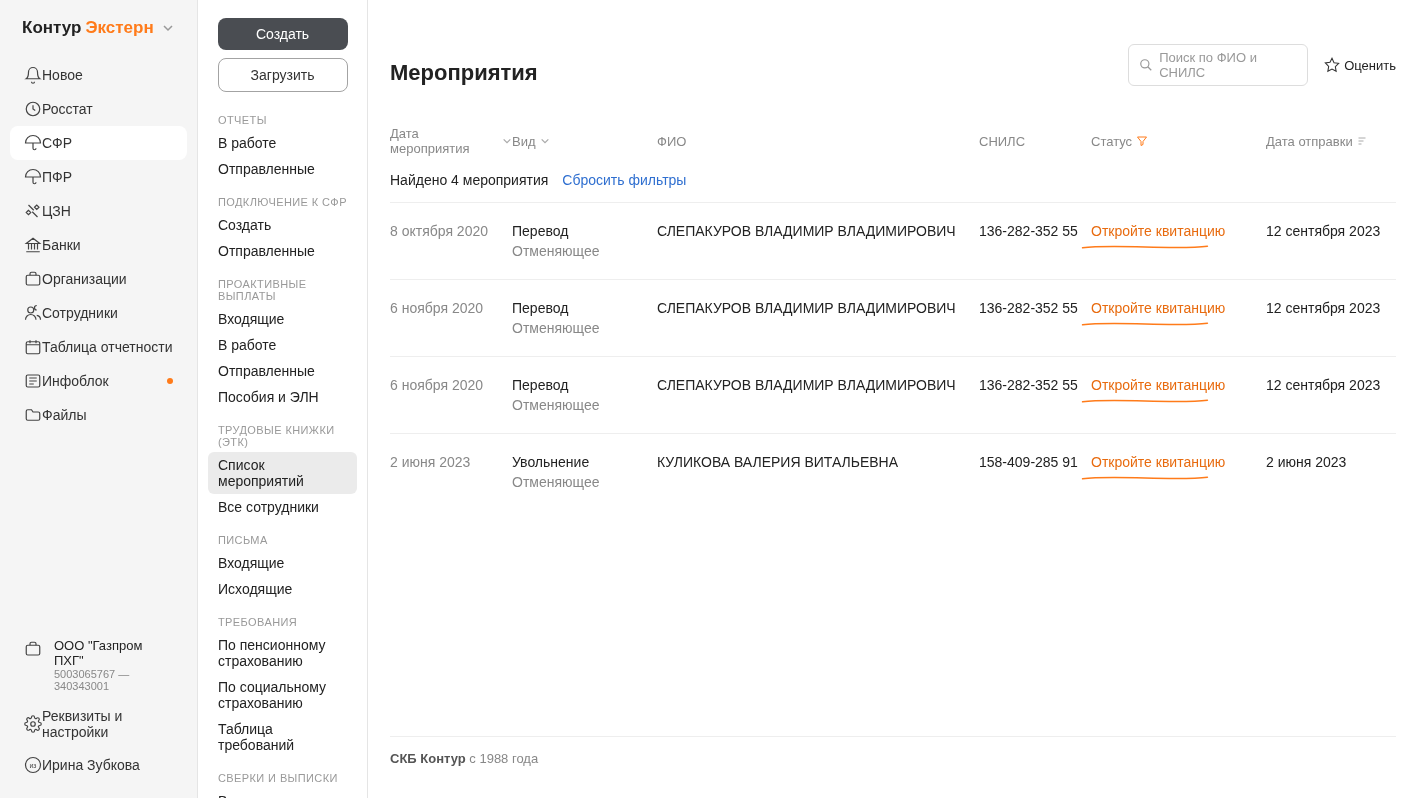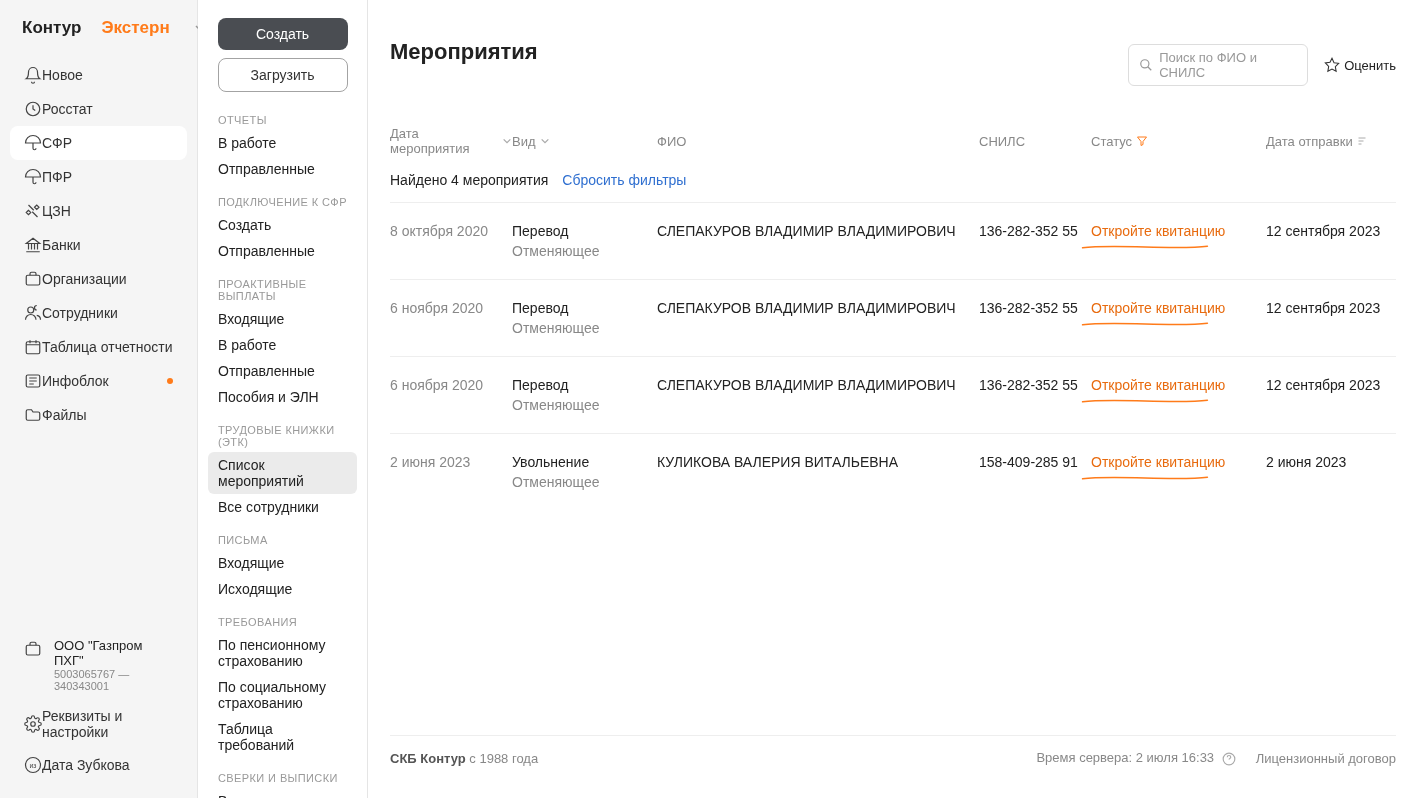"Контур" .logo { gap: 20px -> 4px }
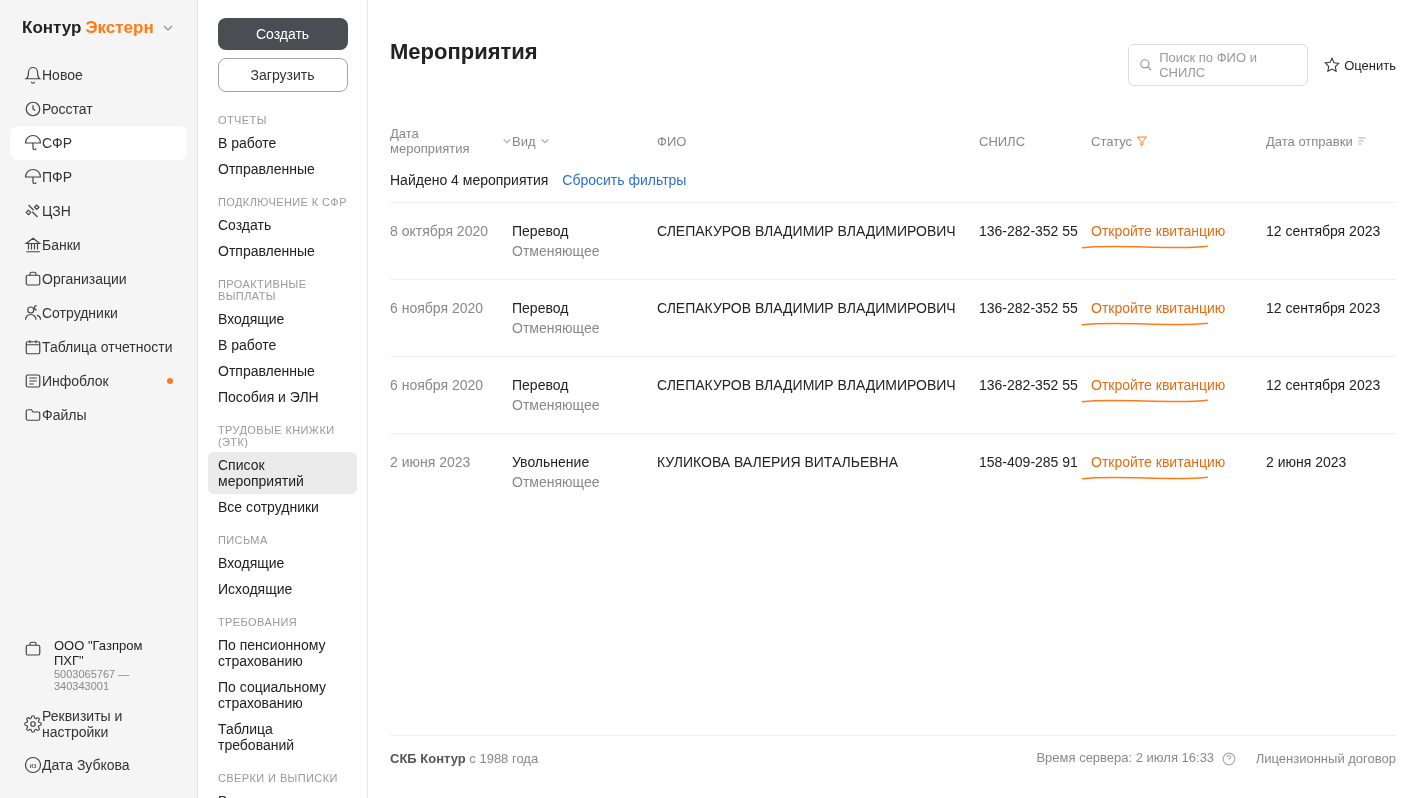"Мероприятия" .main-header { align-items: center -> flex-end }
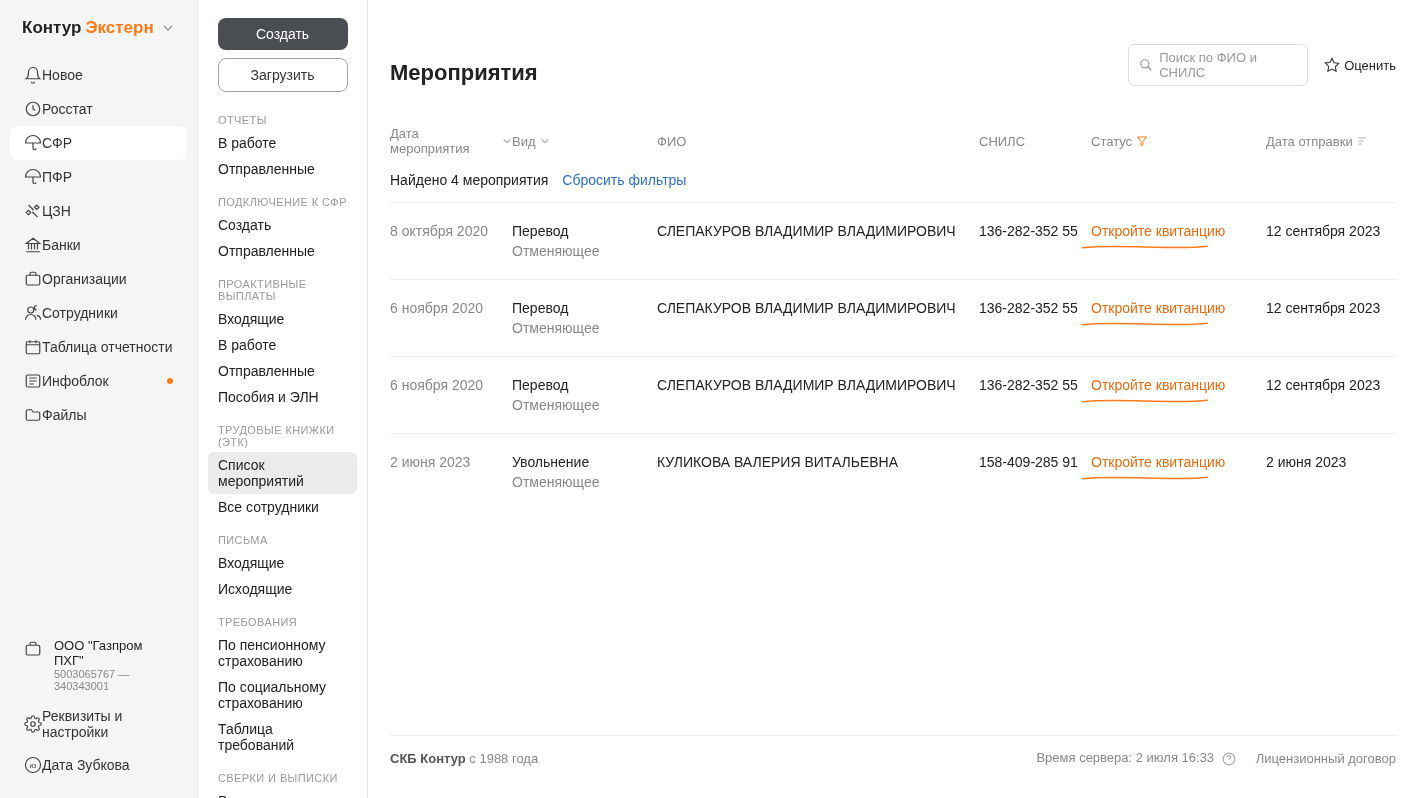"Дата Зубкова" span { text: Дата -> Ирина }
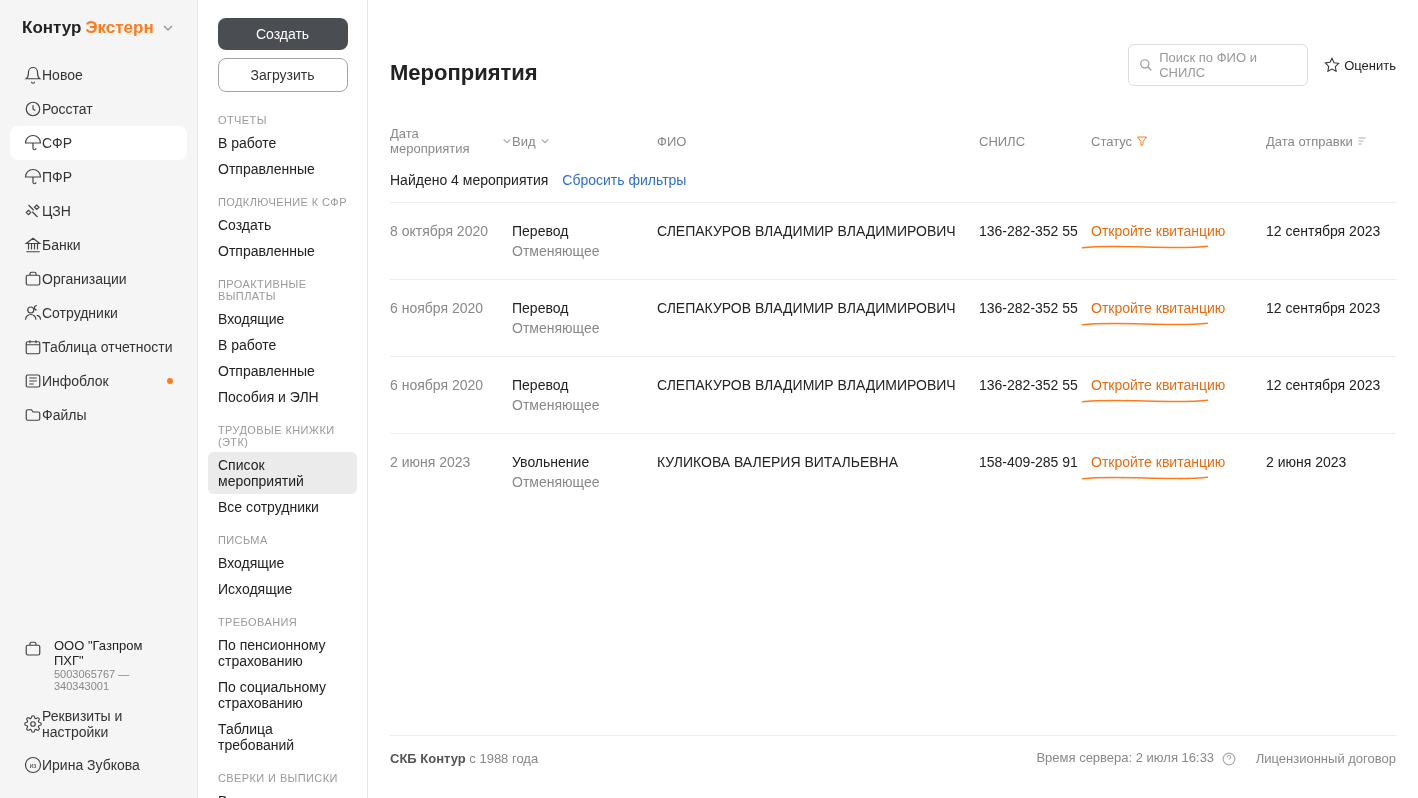"Время сервера: 2 июля 16:33" div.right { html: <div> <span><span>Время сервера: </span><span>2 июля 16:33</span> <span><svg> <circle></circle> <path></path> </svg></span> </span> <span>Лицензионный договор</span> </div> -> none }
